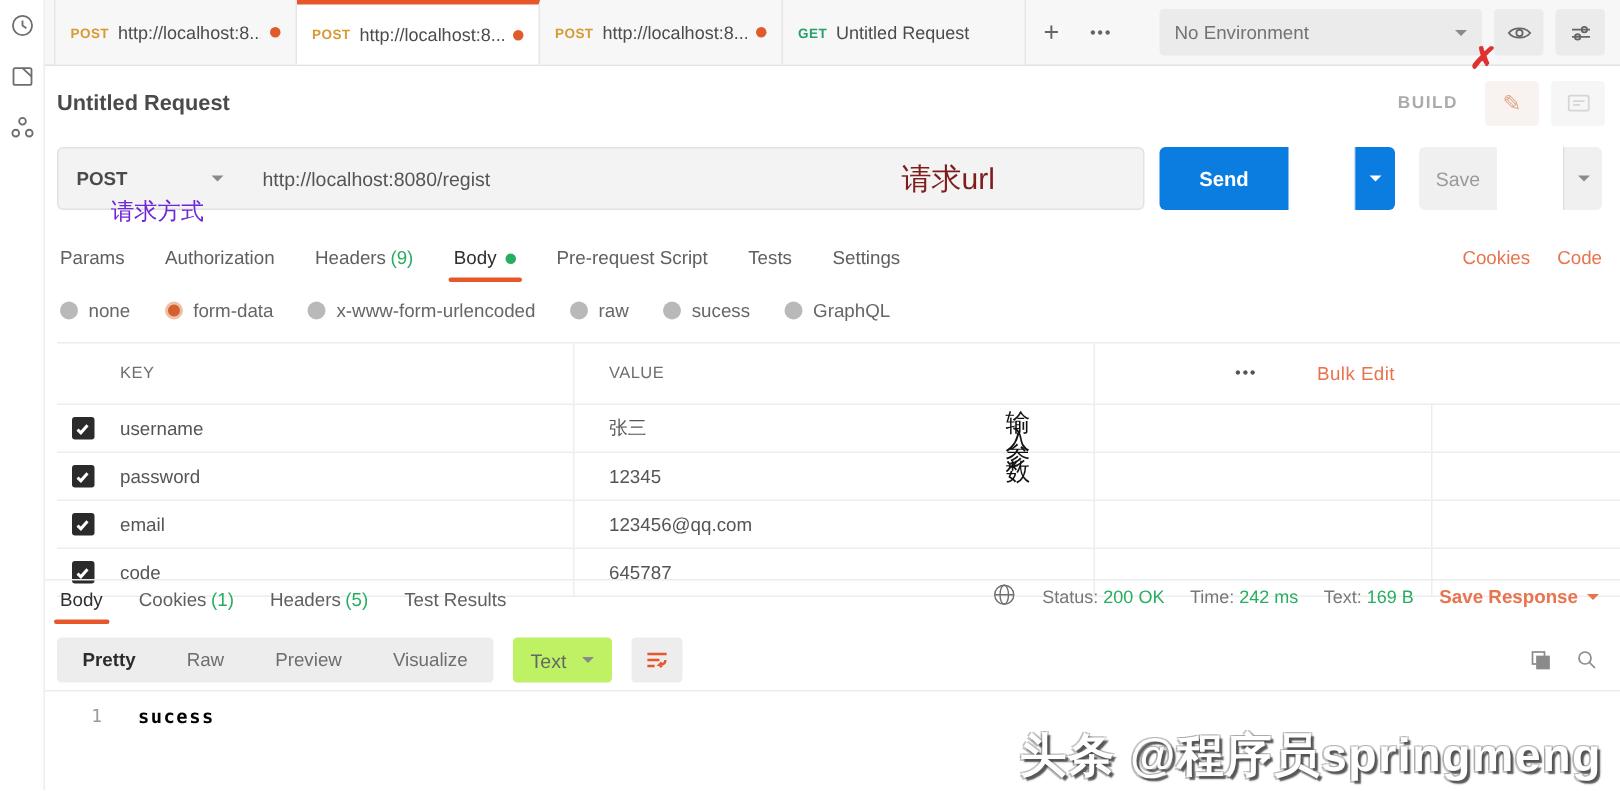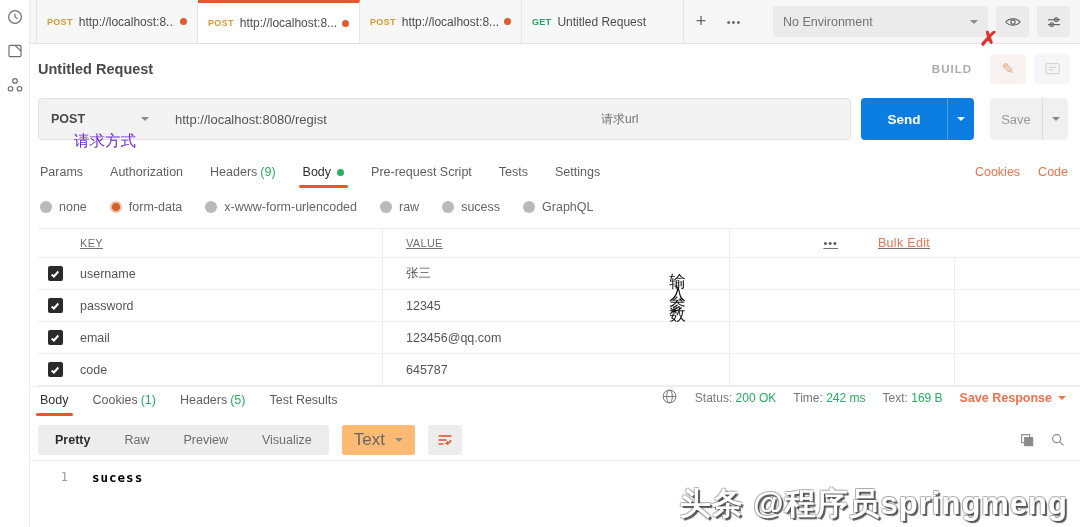"请求url" .url-anno { color: #737373 -> #7f1d1d; font-size: 12px -> 20px }
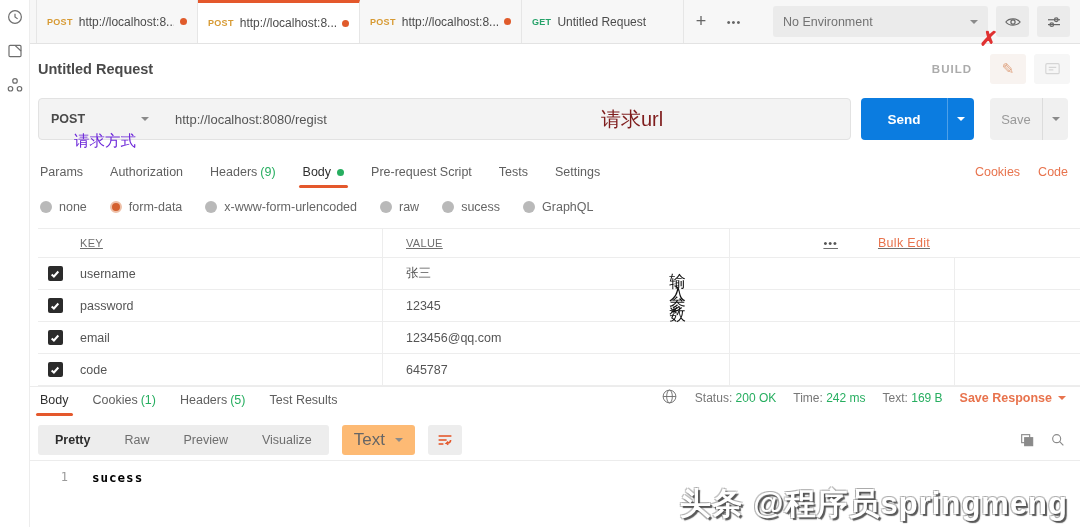"Send" .send-group,.save-group { gap: none -> 44px }
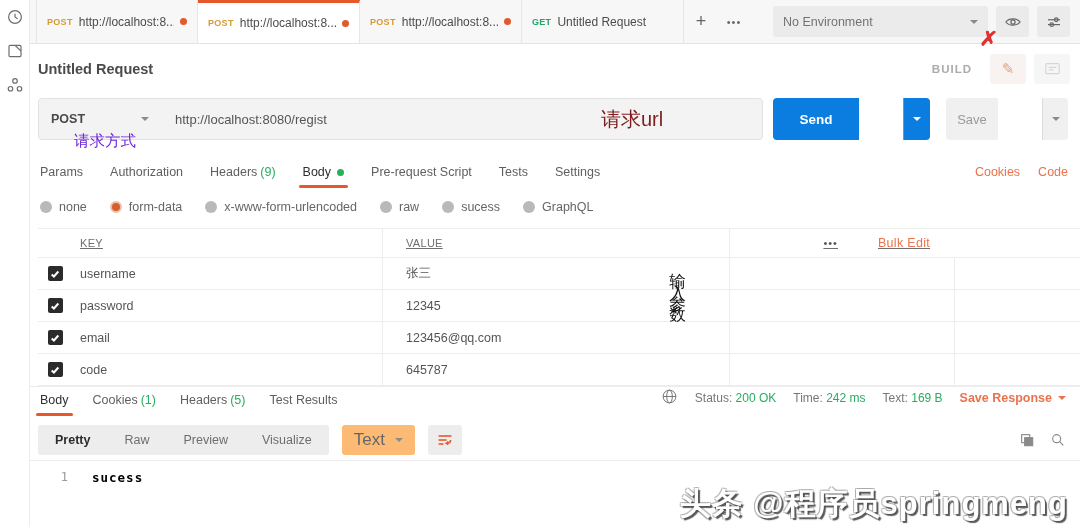"KEY" .t-row.t-head { height: 30px -> 42px; text-decoration: underline -> none }
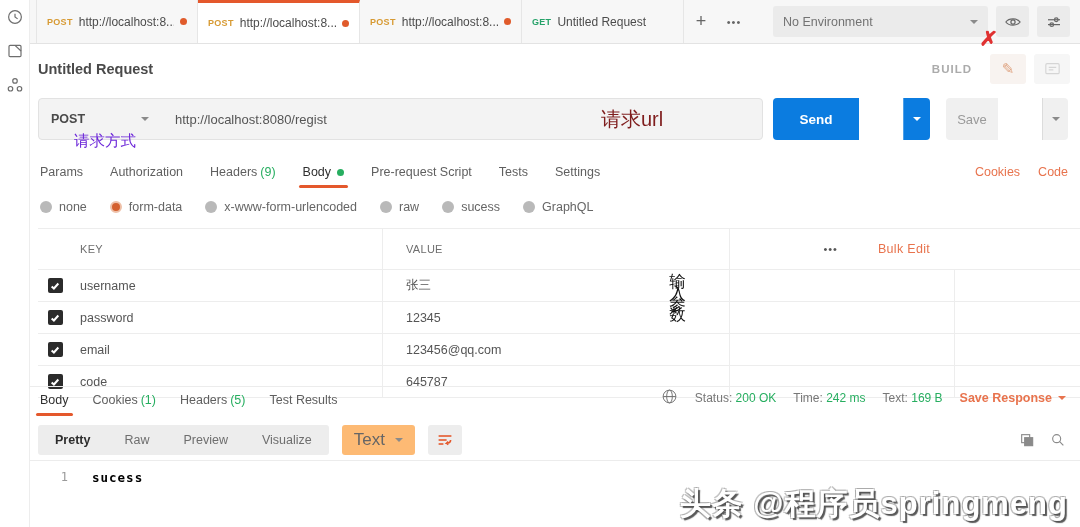"Text" .text-select { background: #fdba74 -> #bef264; font-size: 17px -> 13px }
